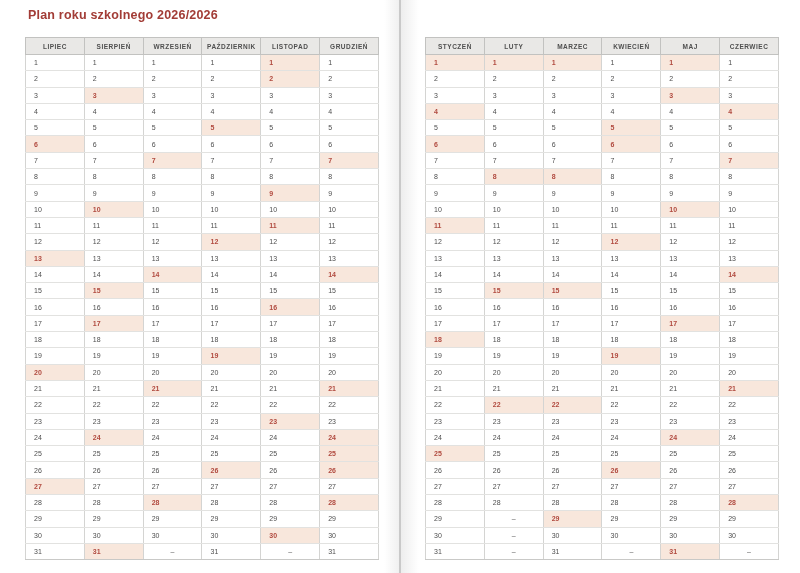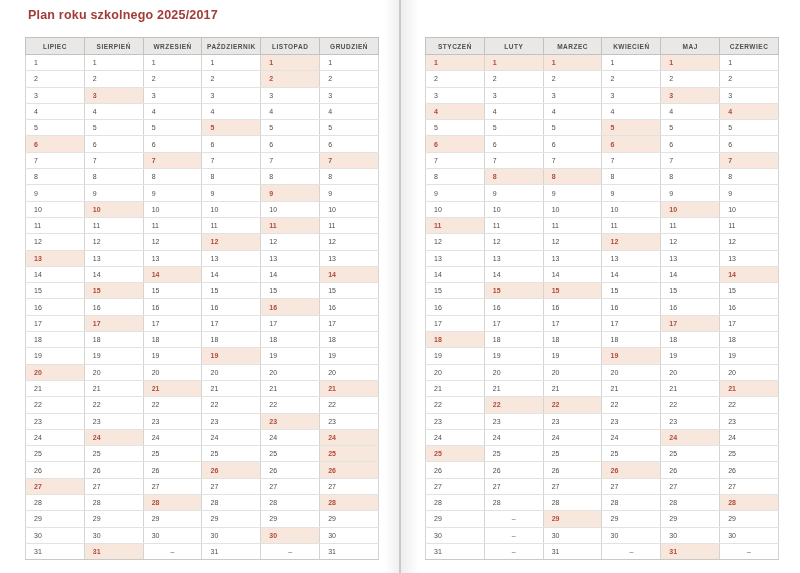"Plan roku szkolnego 2025/2017" div.title { text: 2025/2017 -> 2026/2026 }
